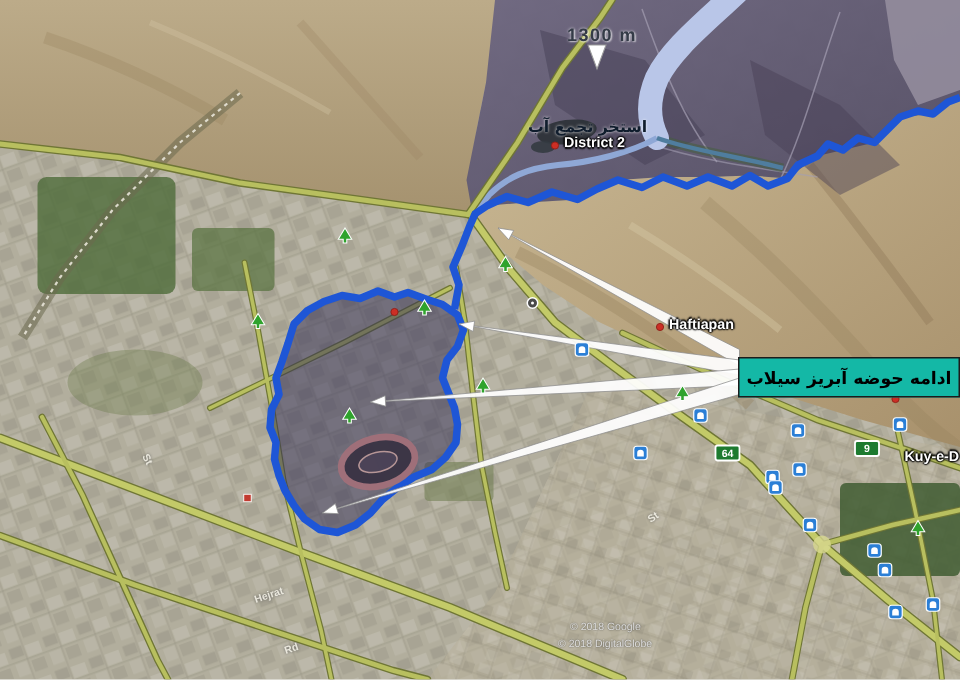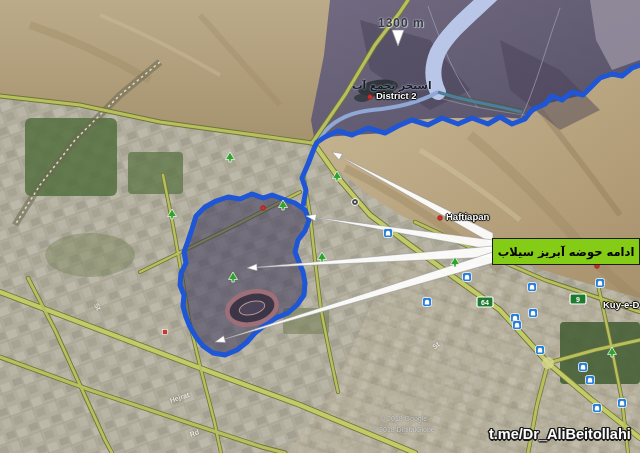"ادامه حوضه آبریز سیلاب" .flood-box { background: #84cc16 -> #14b8a6 }
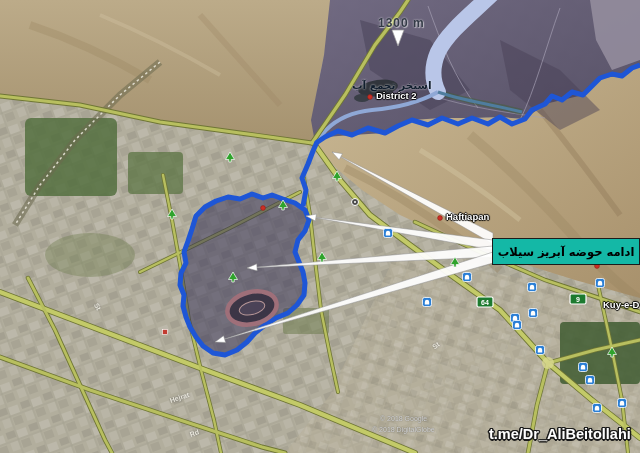"t.me/Dr_AliBeitollahi" div.lbl { html: <div>t.me/Dr_AliBeitollahi</div> -> none }
